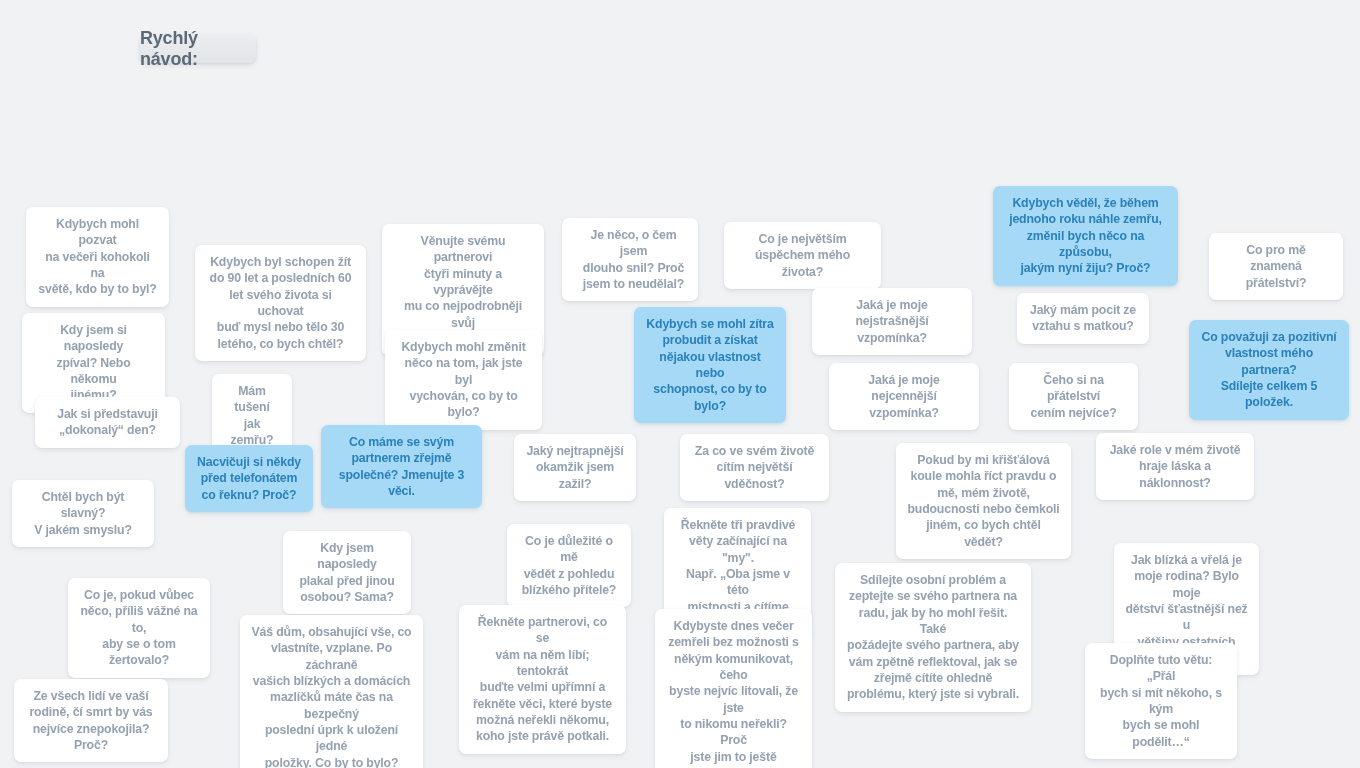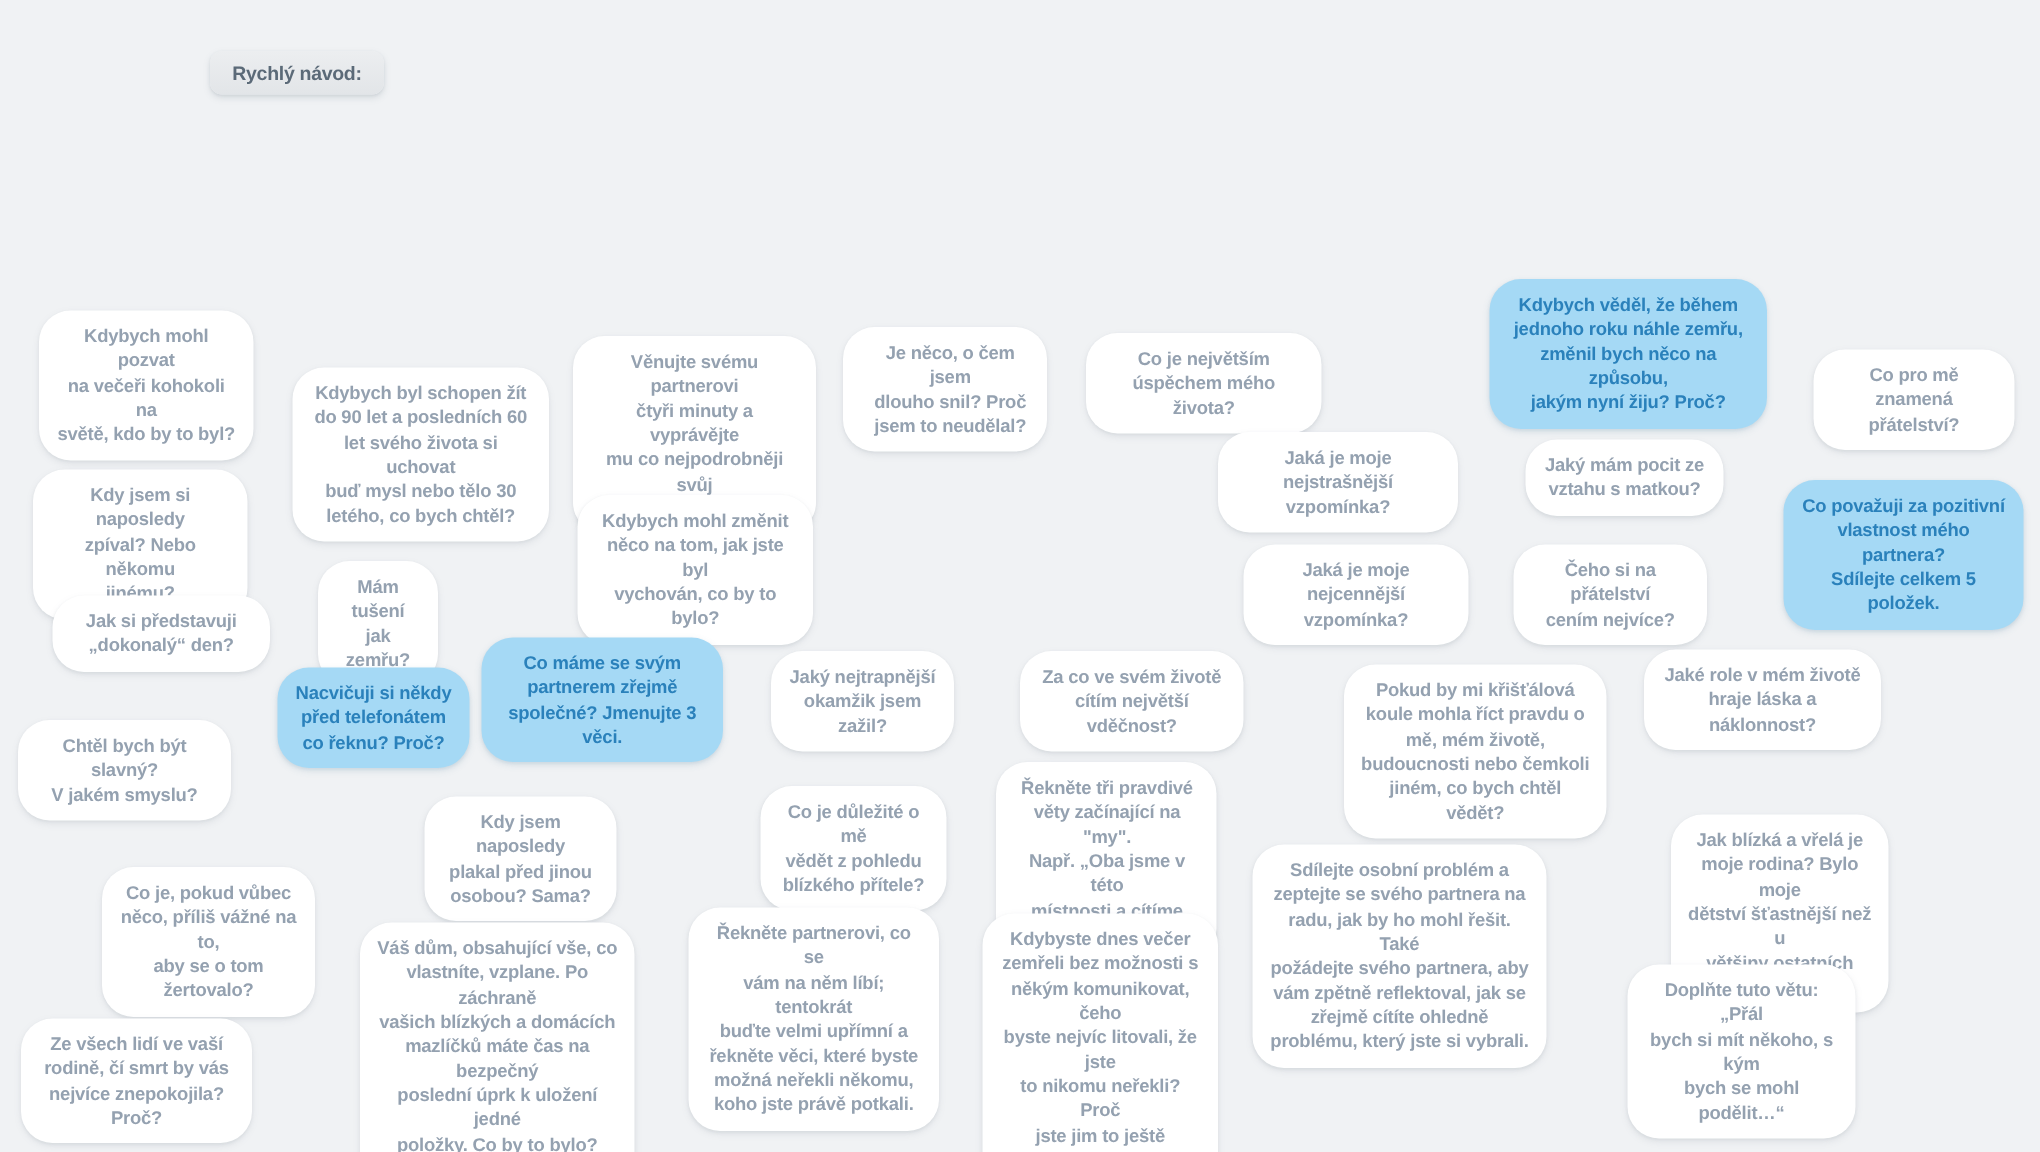"Rychlý návod:" .title-card { font-size: 13px -> 18px }
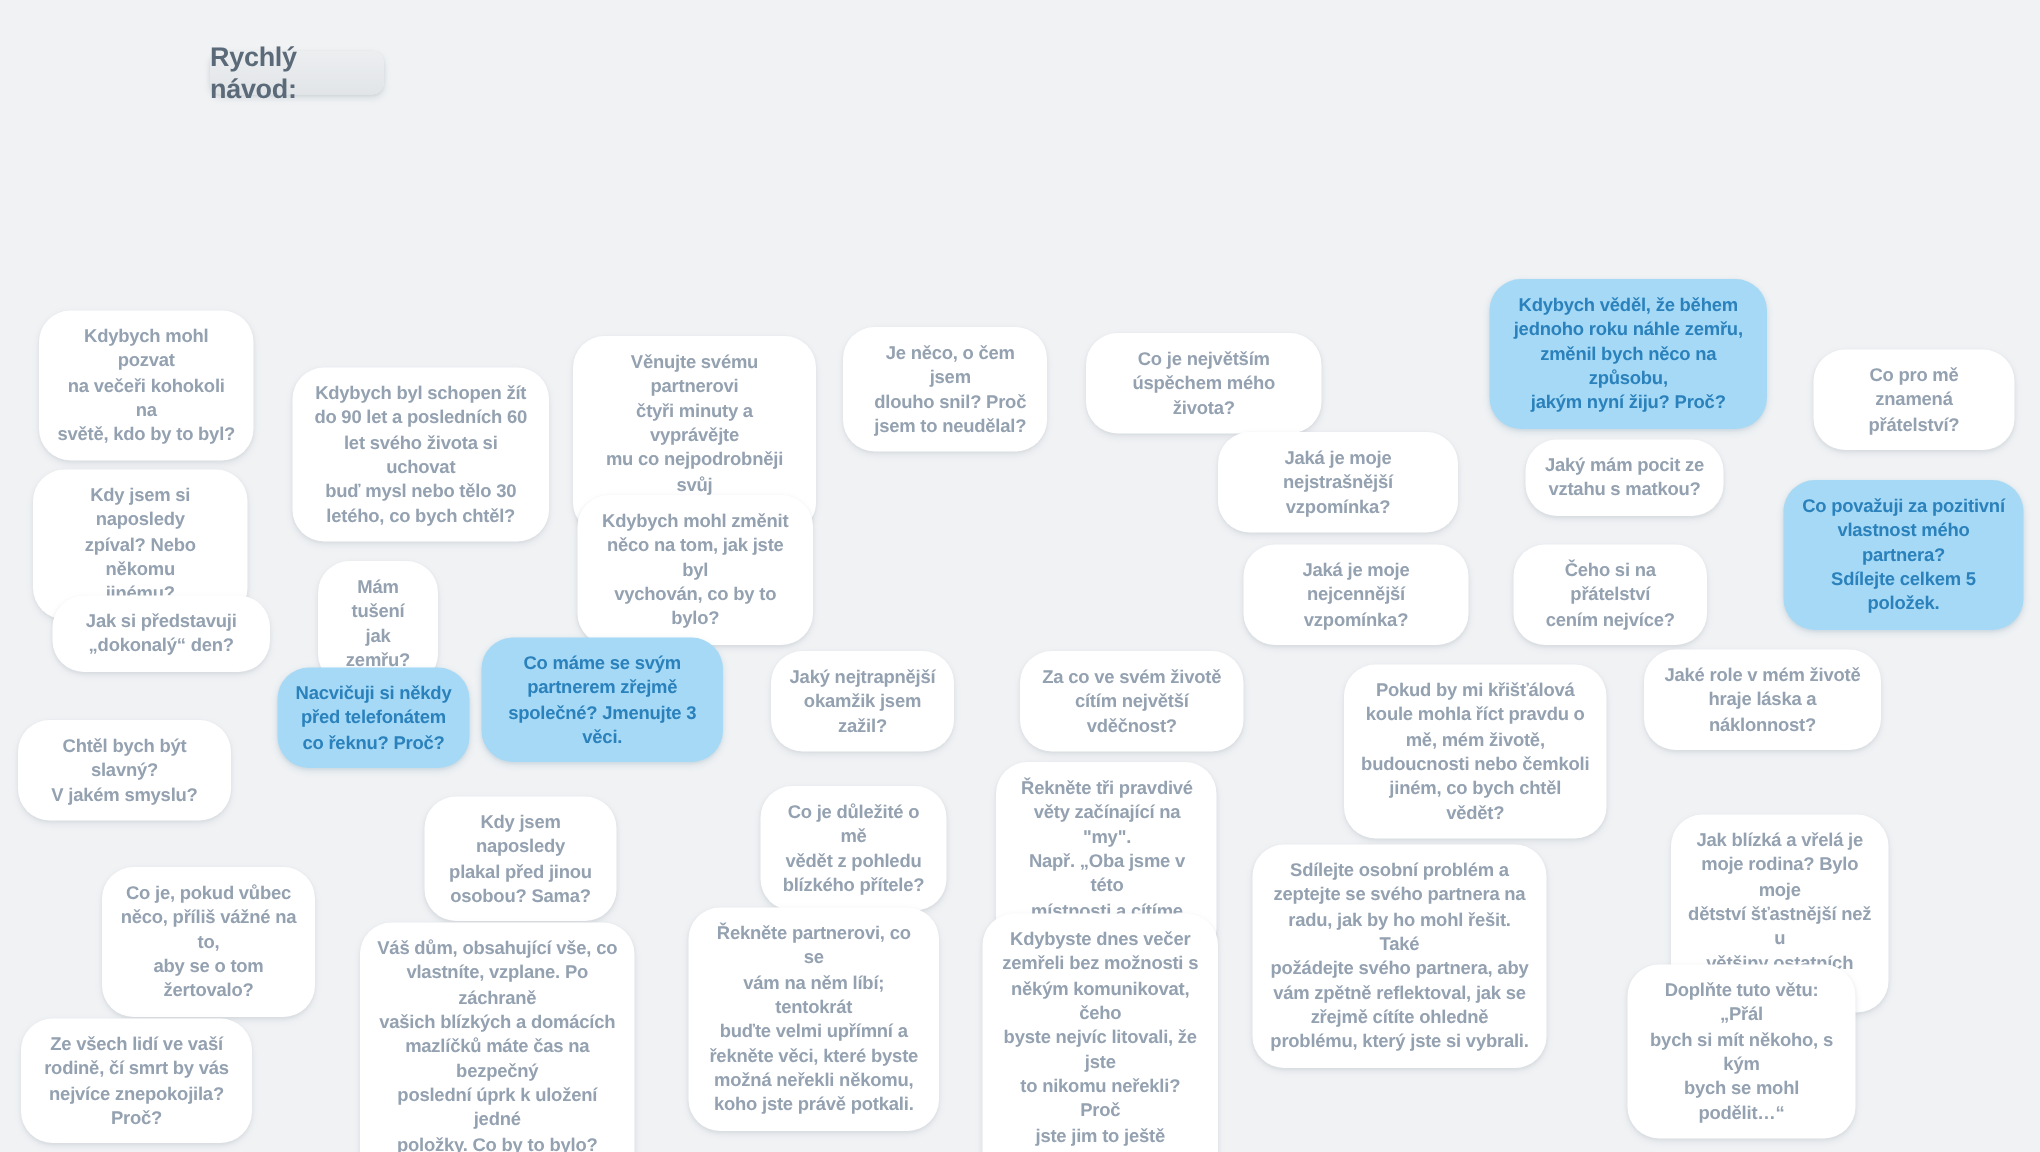"Kdybych věděl, že během" .card { border-radius: 21px -> 7px }
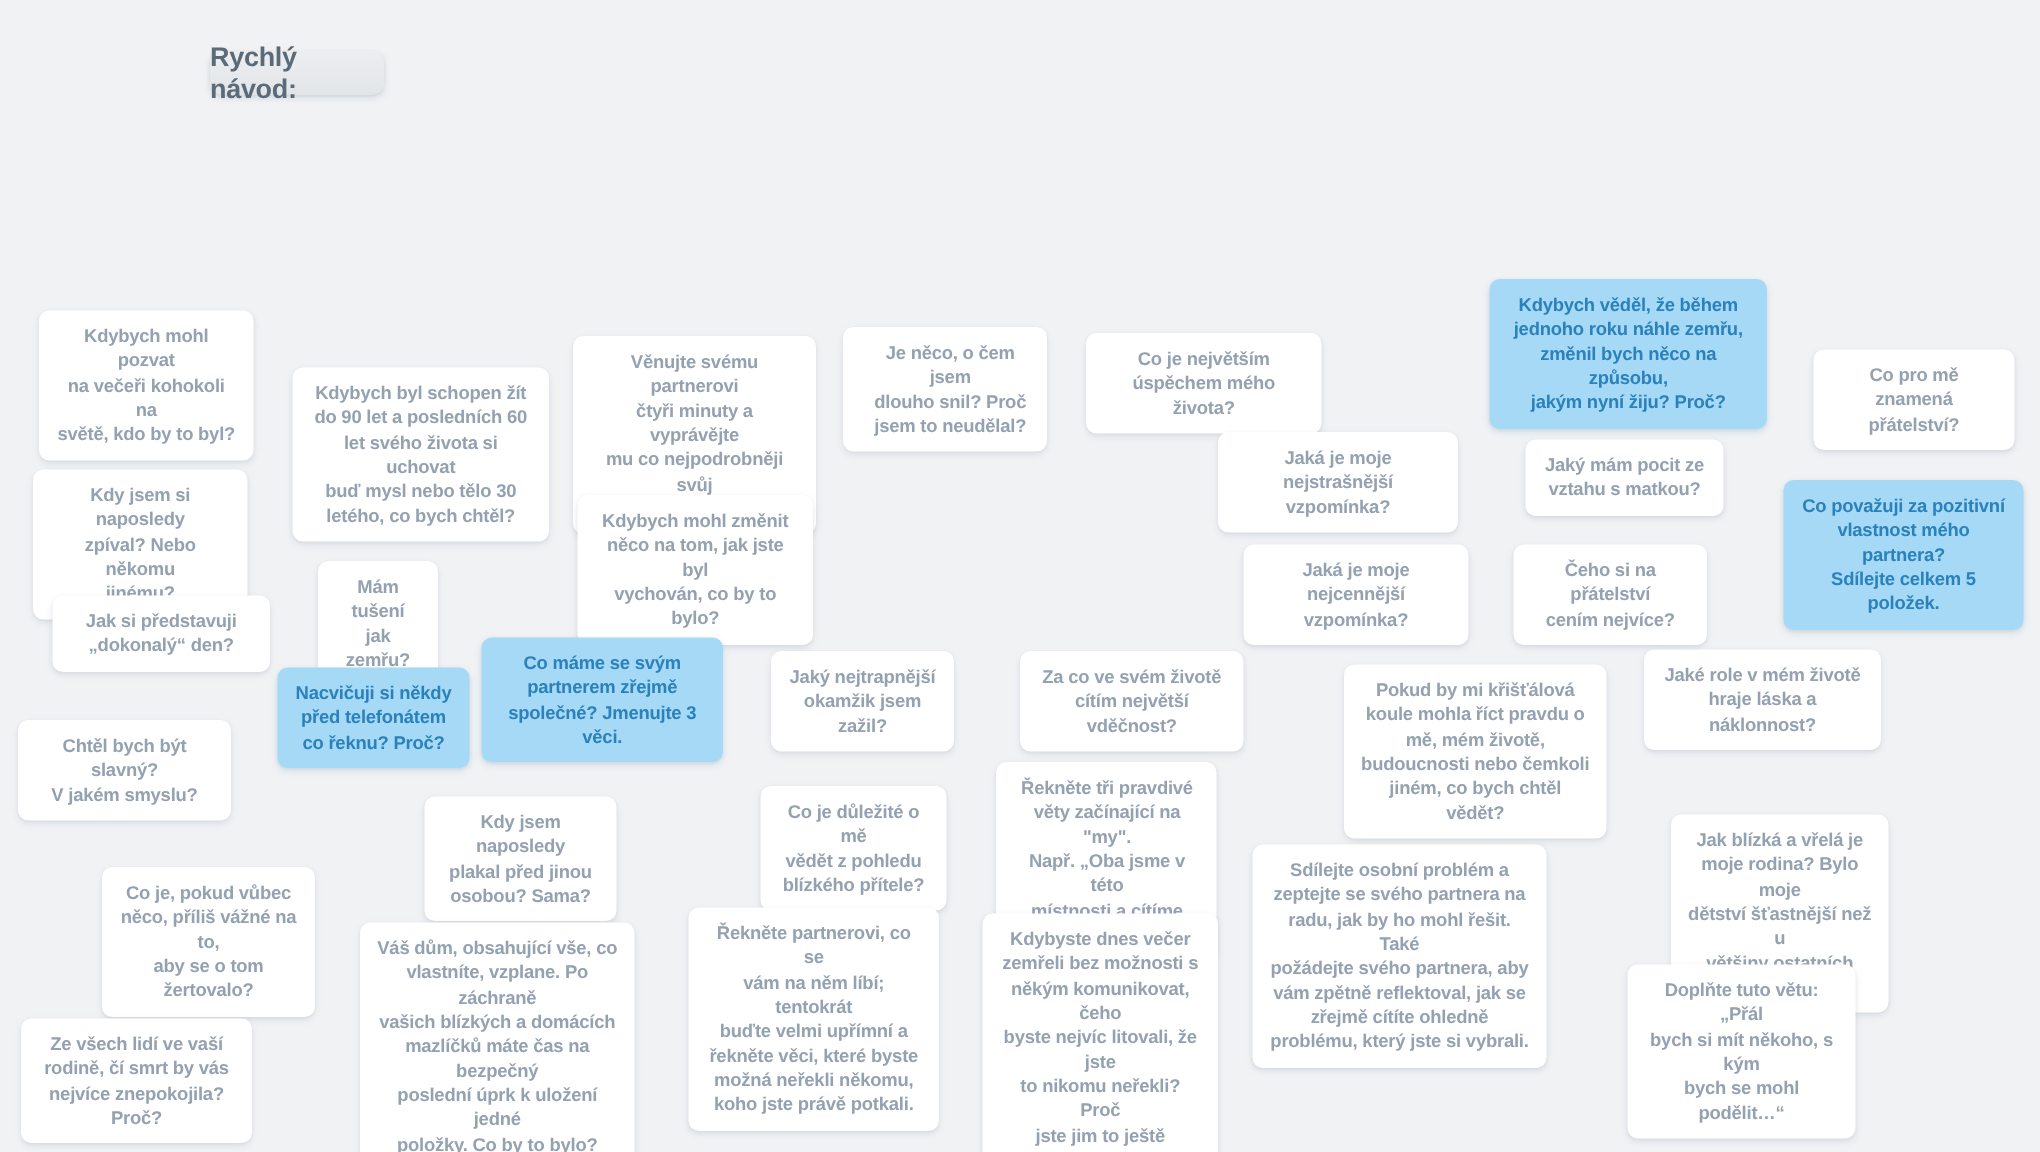"Kdybych se mohl zítra" div.card { html: none -> <div>Kdybych se mohl zítra probudit a získat nějakou vlastnost nebo schopnost, co by to bylo?</div> }
